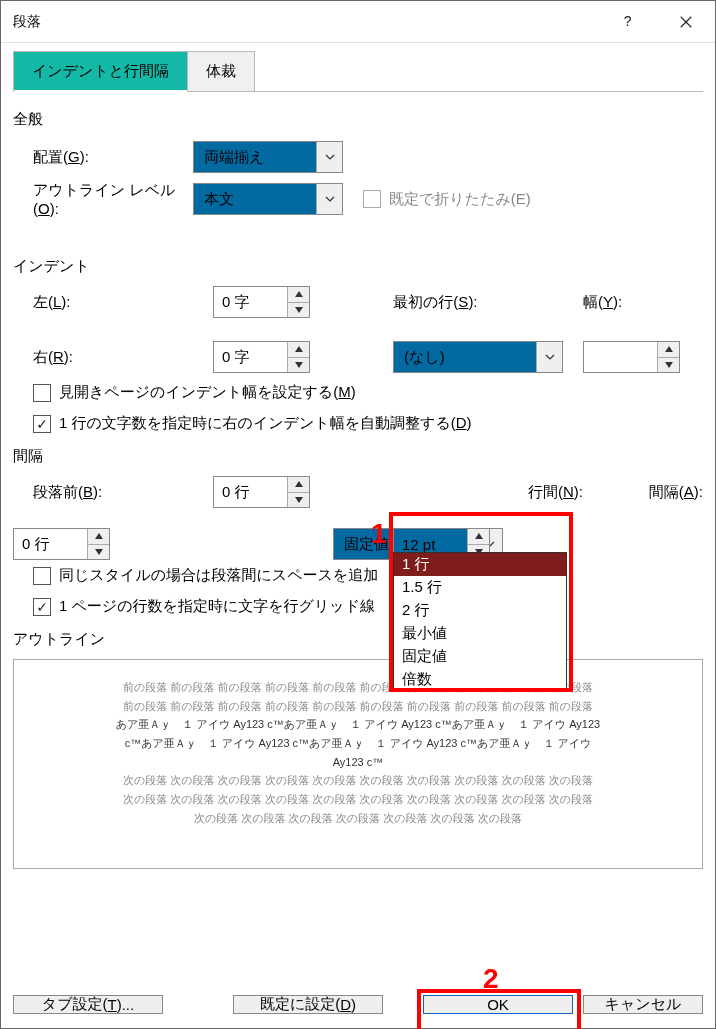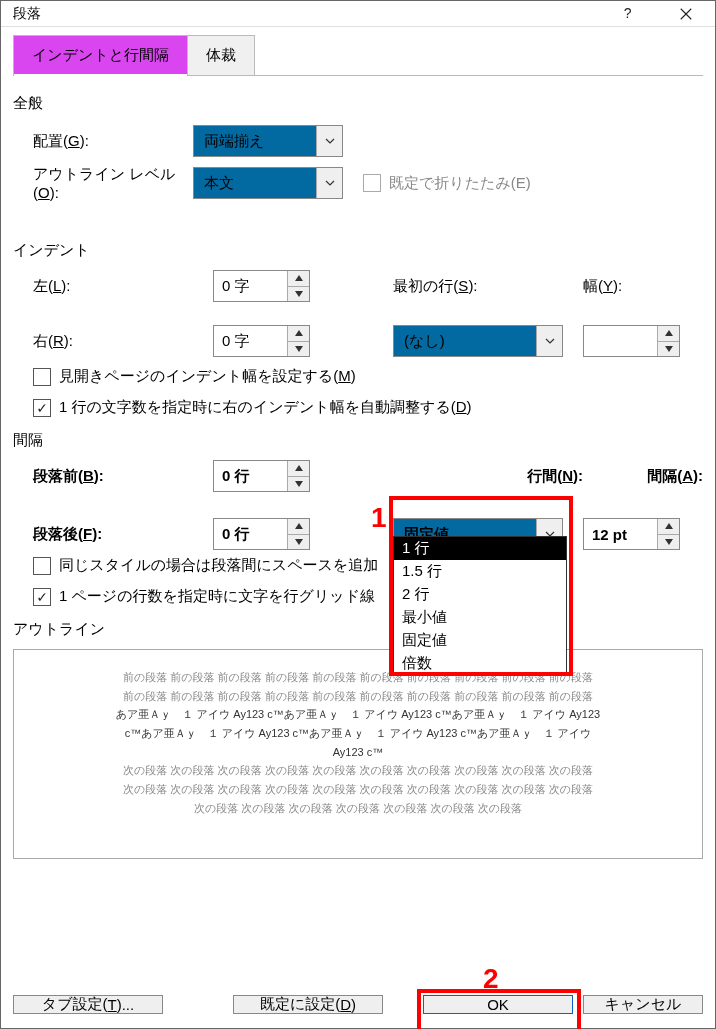"段落" .titlebar { height: 26px -> 42px }
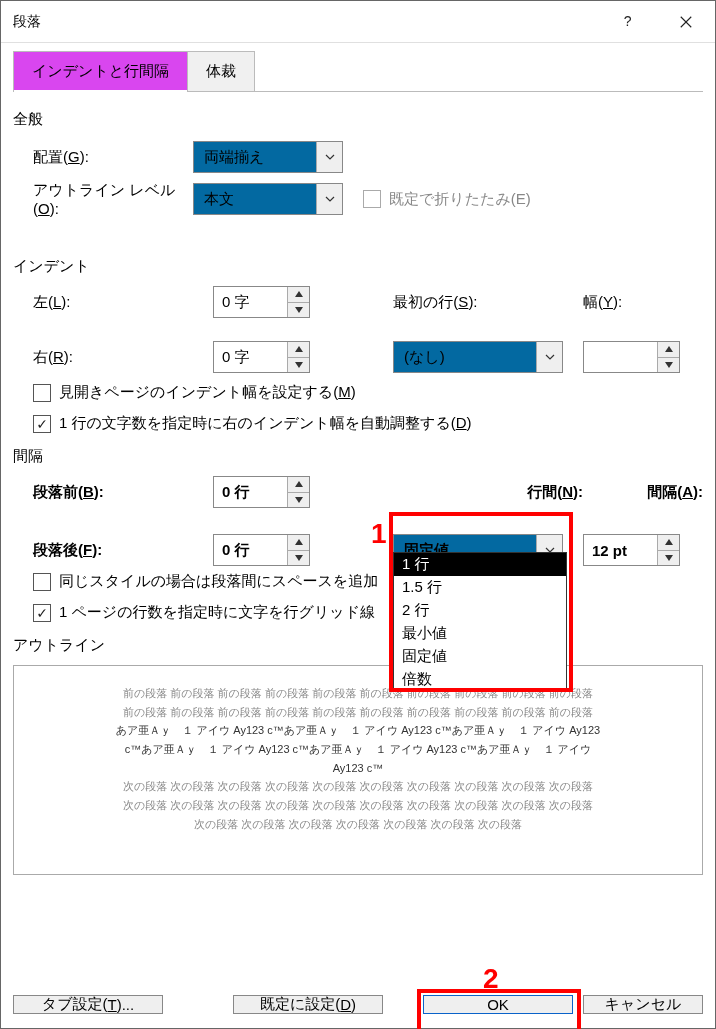"インデントと行間隔" .tab.active { background: #d946ef -> #14b8a6 }
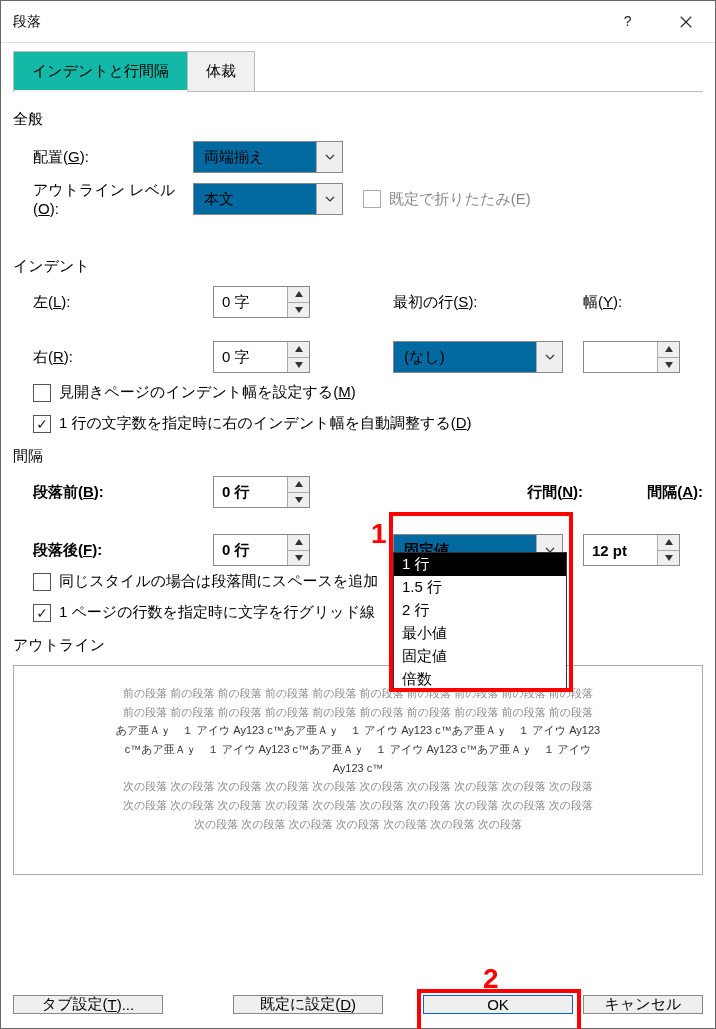"段落前(B):" .spacing-grid { font-weight: bold -> none; row-gap: 26px -> 20px }
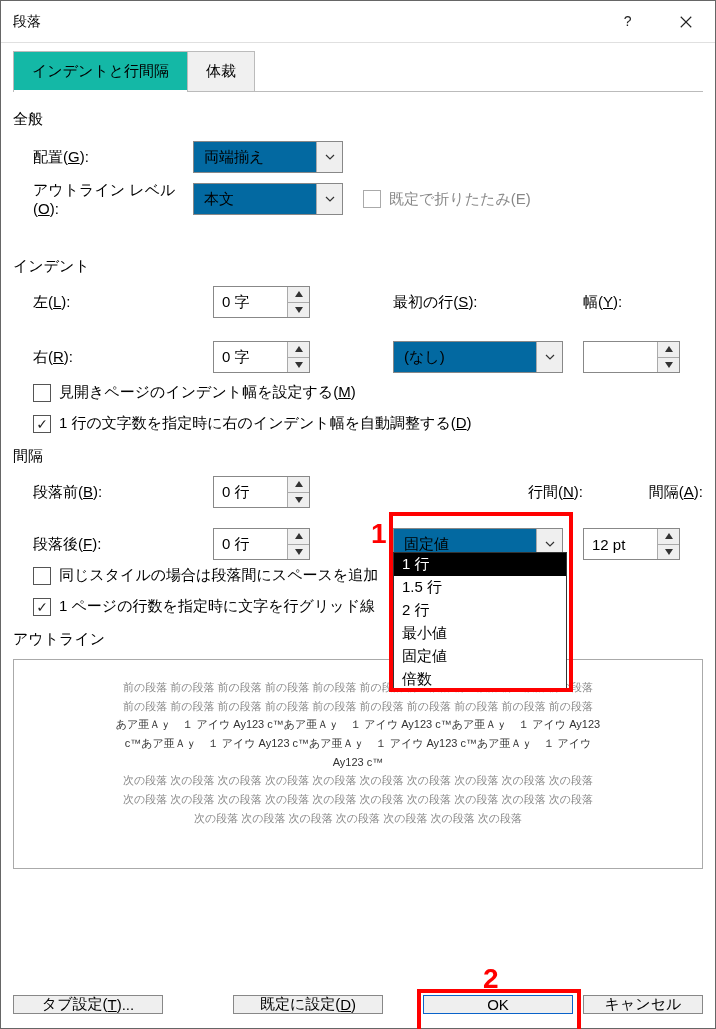"段落後(F):" div.lbl { html: <div> <span>段落後(</span><span>F</span><span>):</span> </div> -> none }
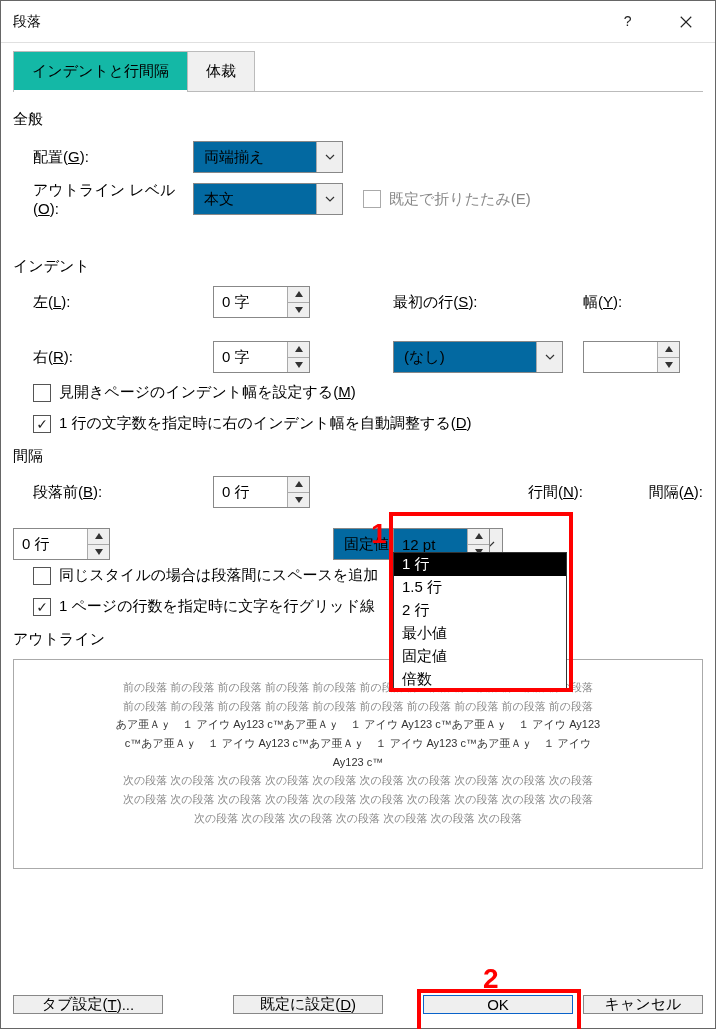"1 行" .dropdown-open .opt.sel { background: #000000 -> #7f1d1d }
